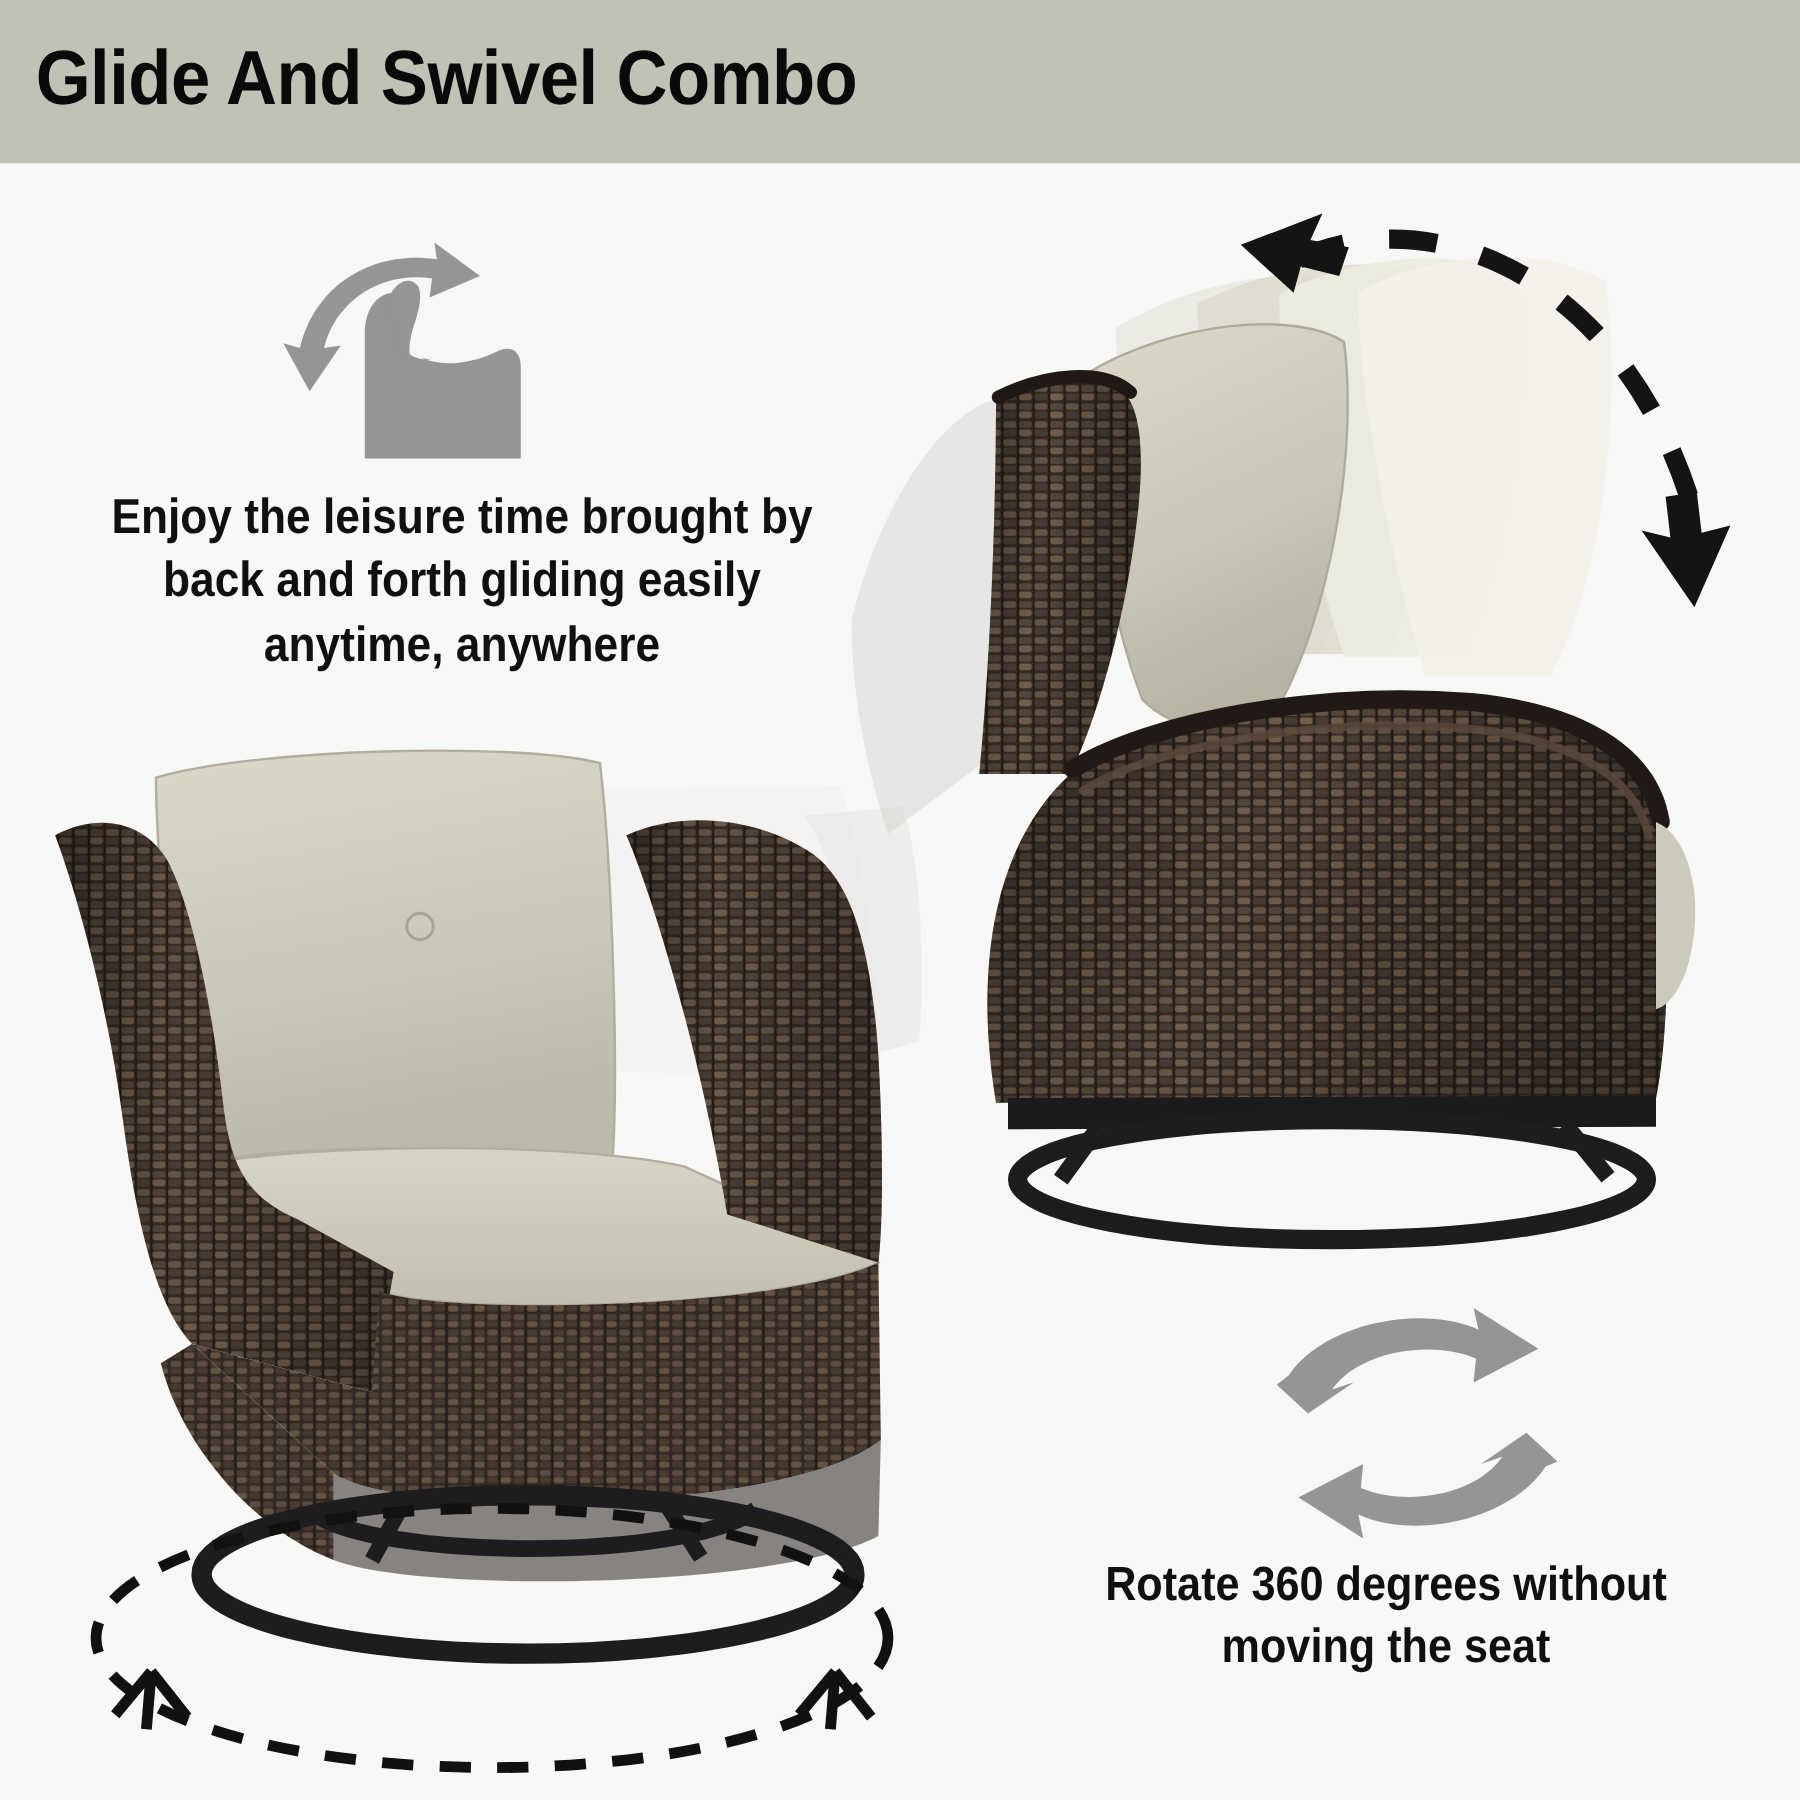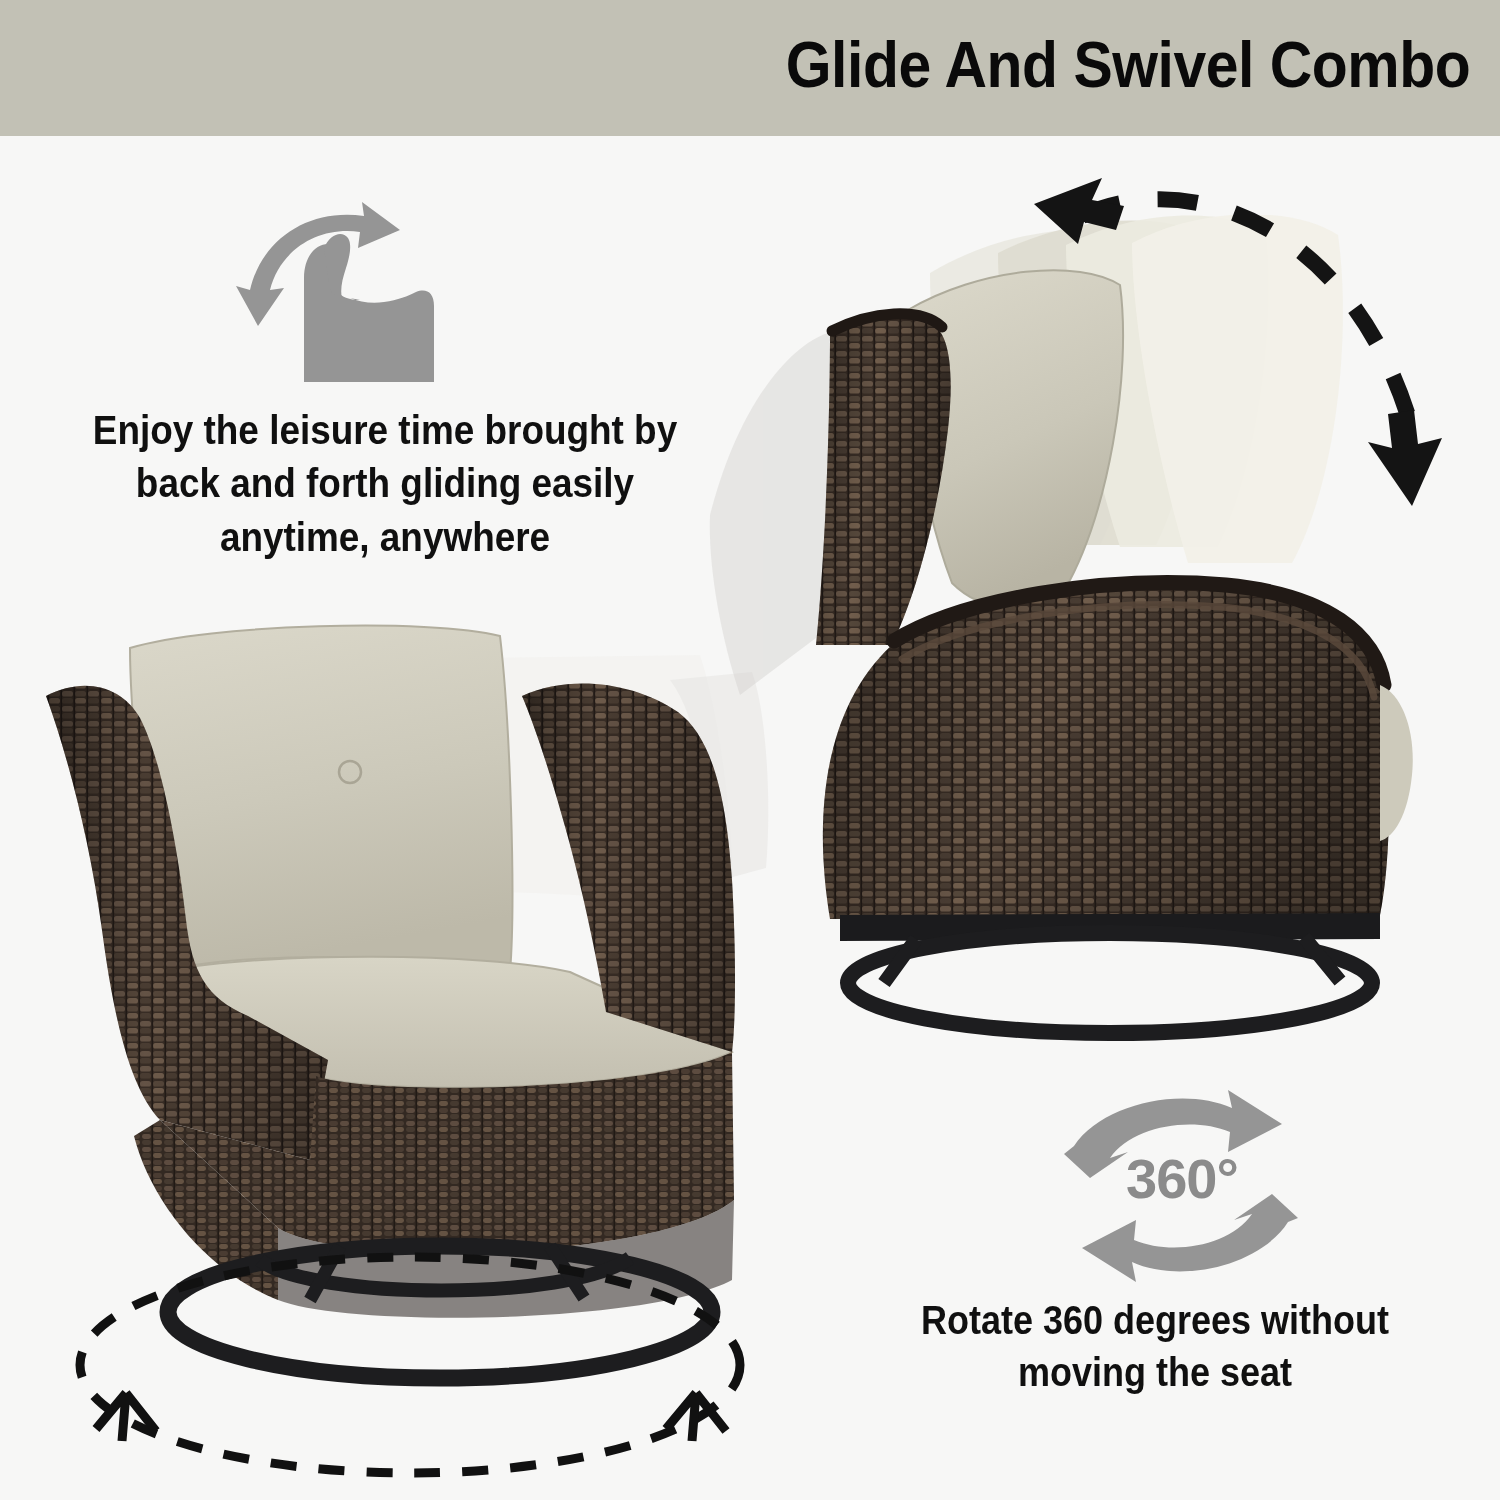"Glide And Swivel Combo" .header-band { justify-content: flex-end -> flex-start }
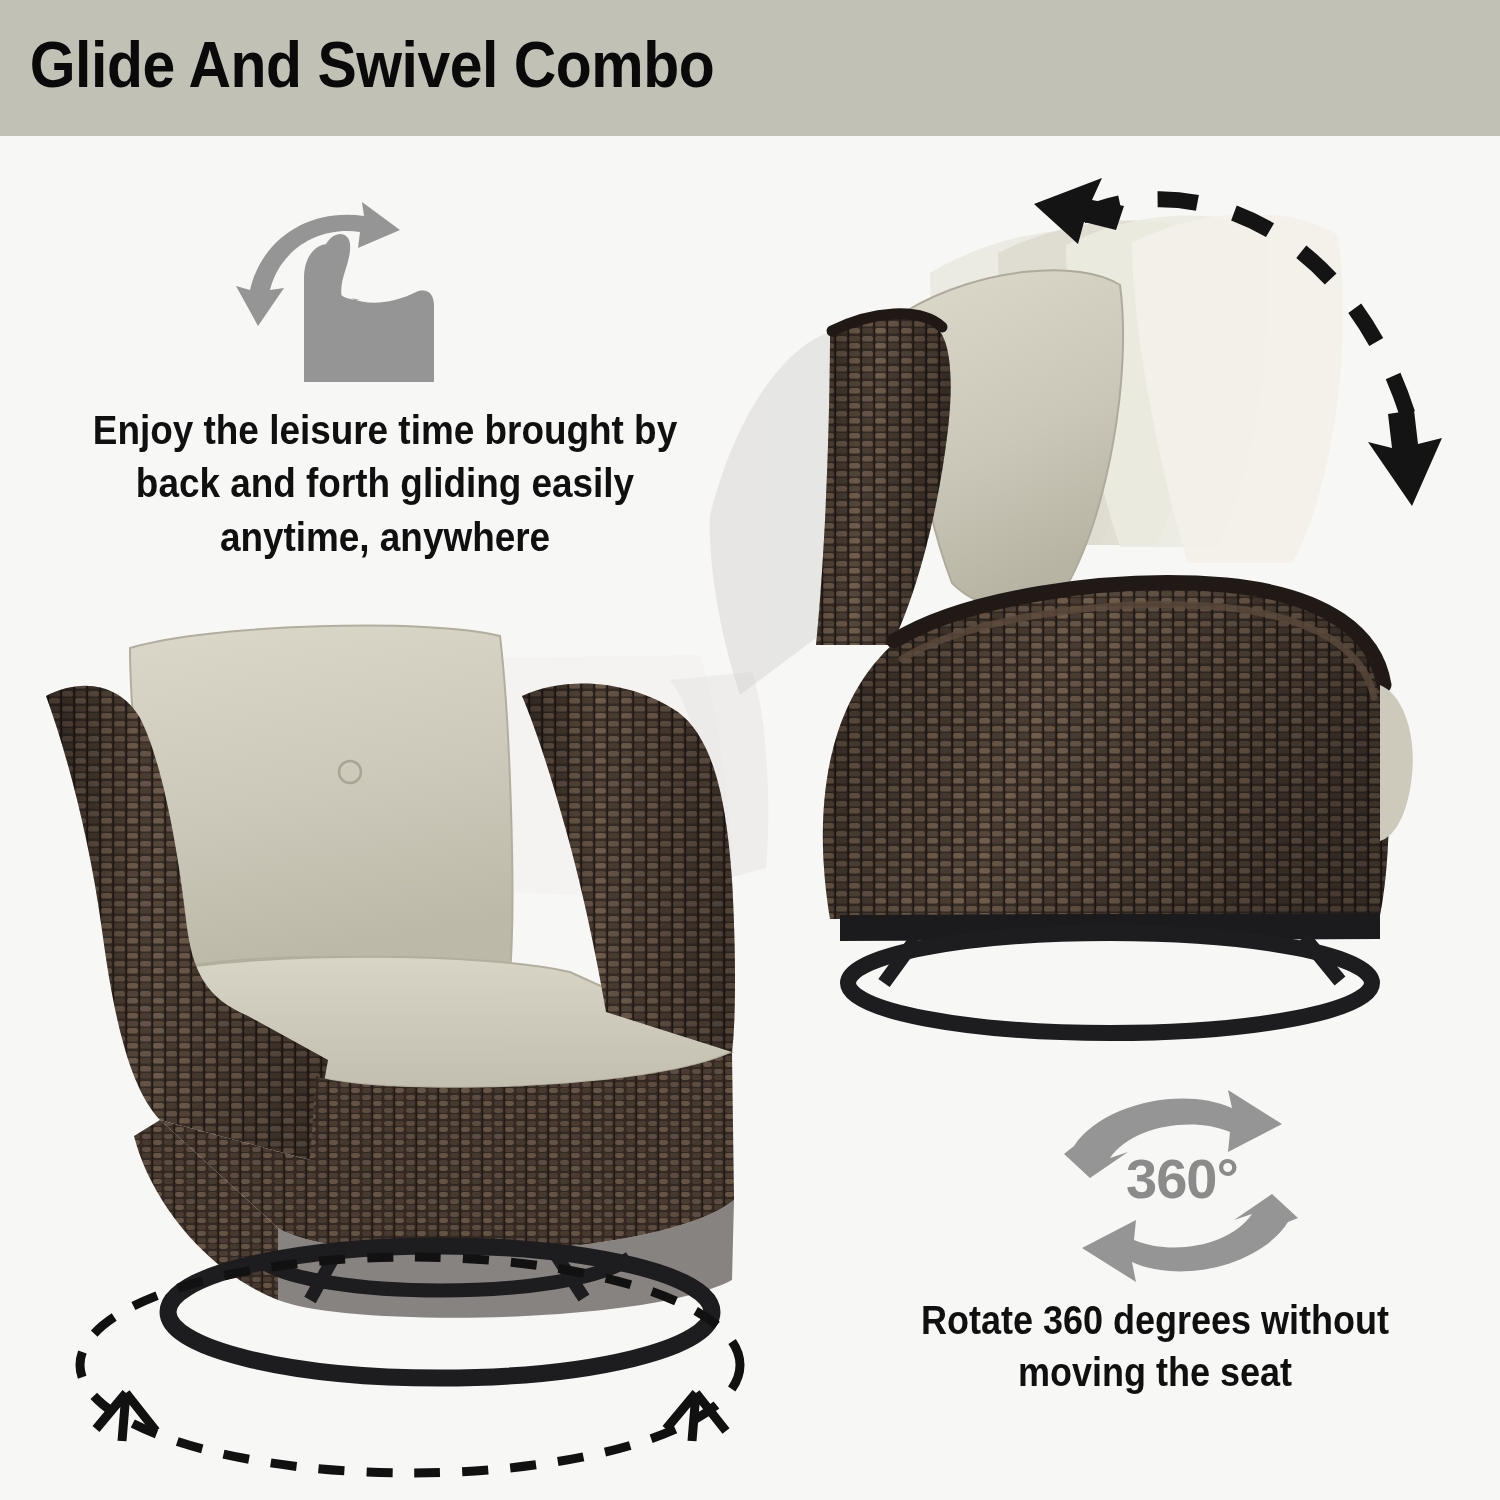"360°" div.deg-text { html: <div>360°</div> -> none }
